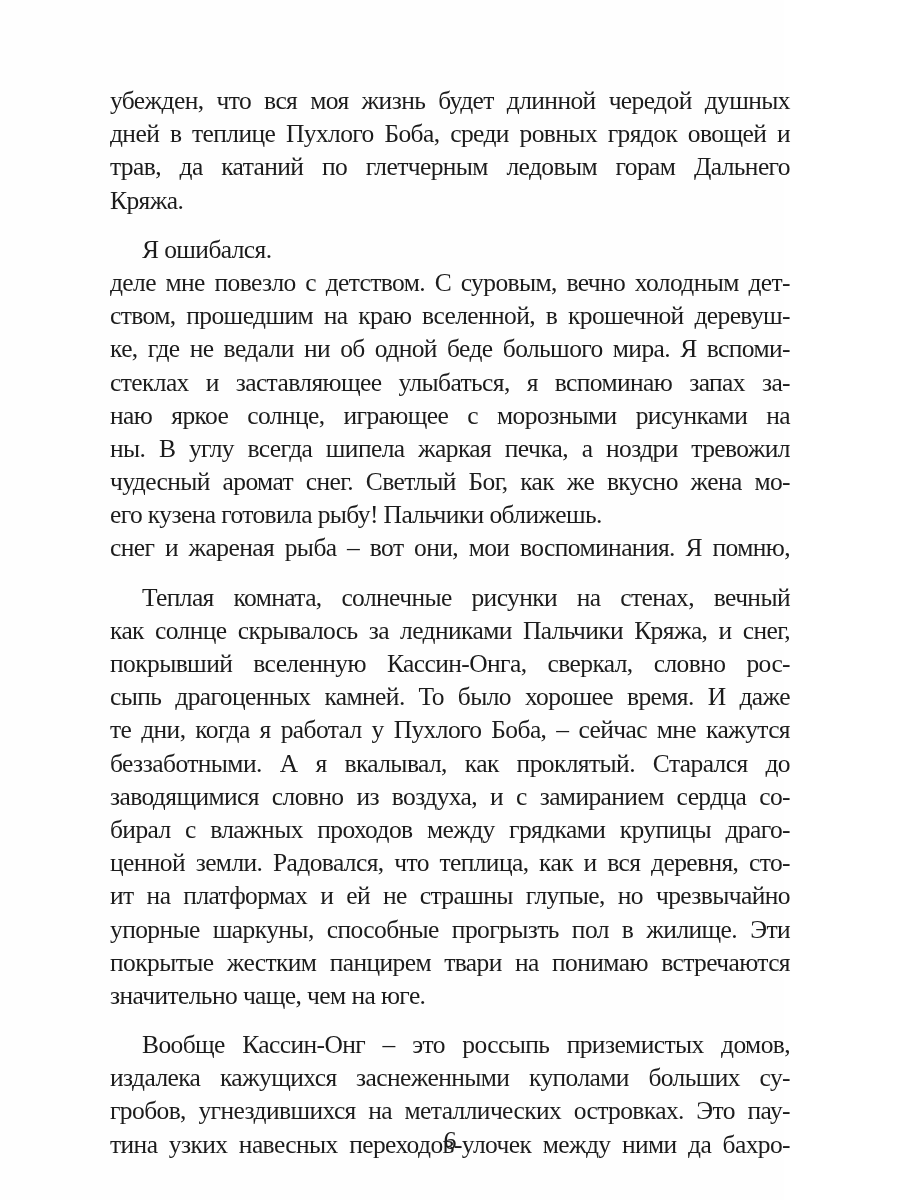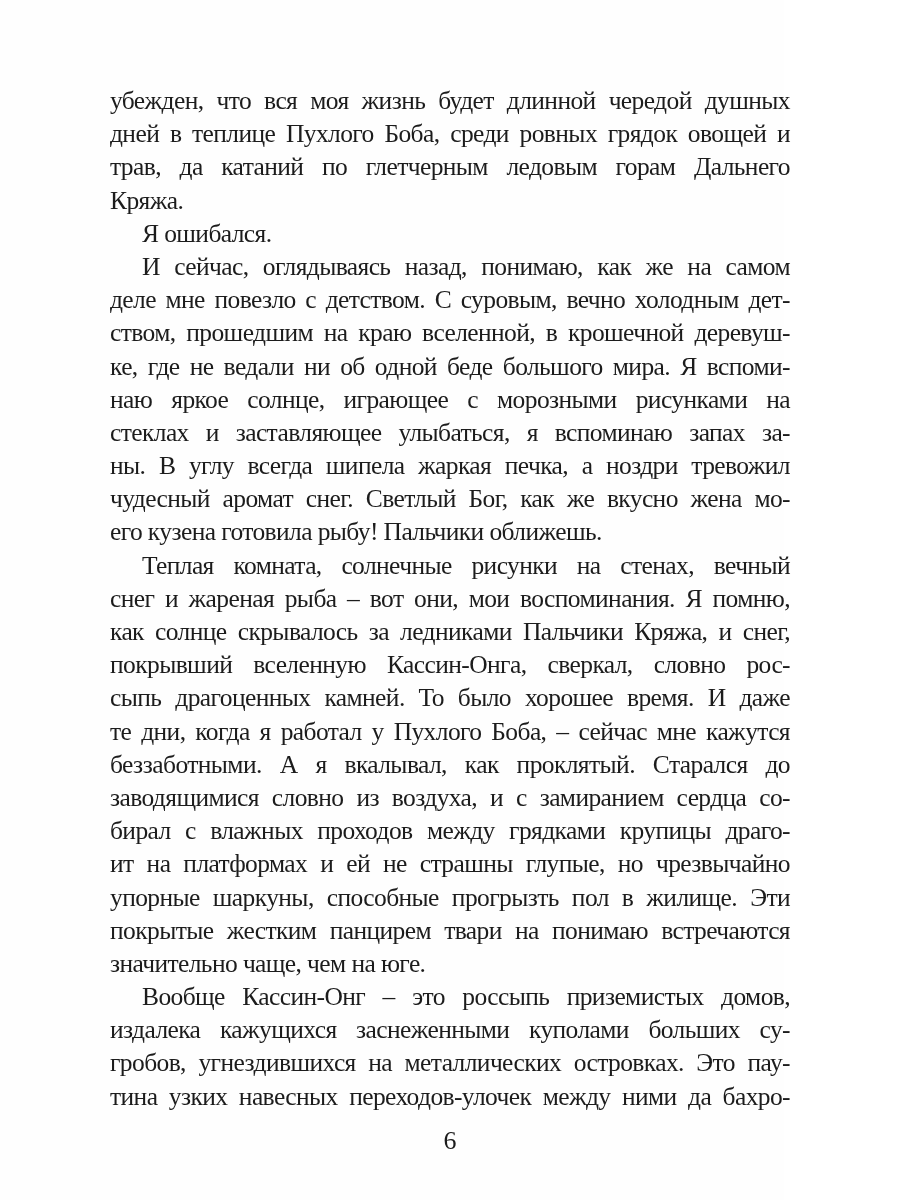"Я ошибался." .line.indent { margin-top: none -> 16px }
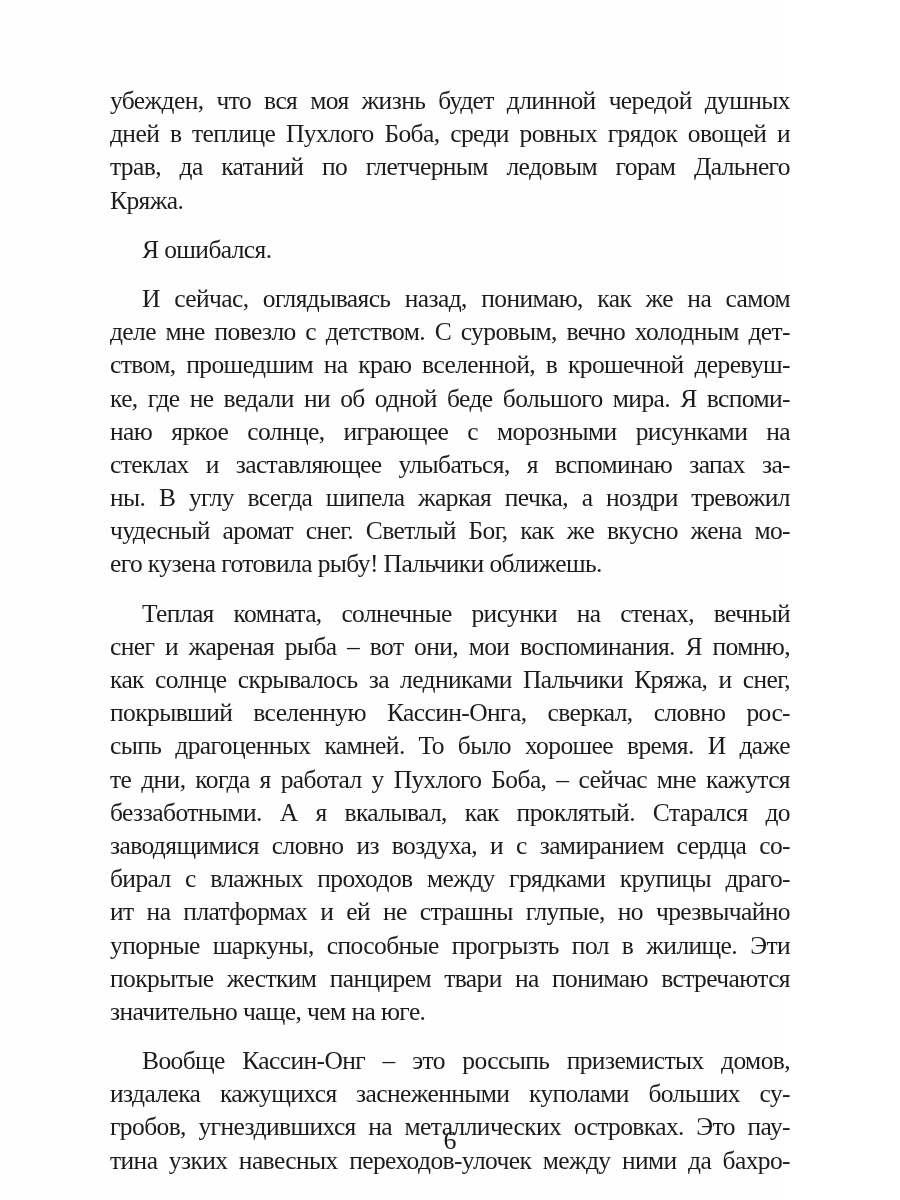"И сейчас, оглядываясь назад, понимаю," span.line { html: <span>И сейчас, оглядываясь назад, понимаю, как же на самом</span> -> none }
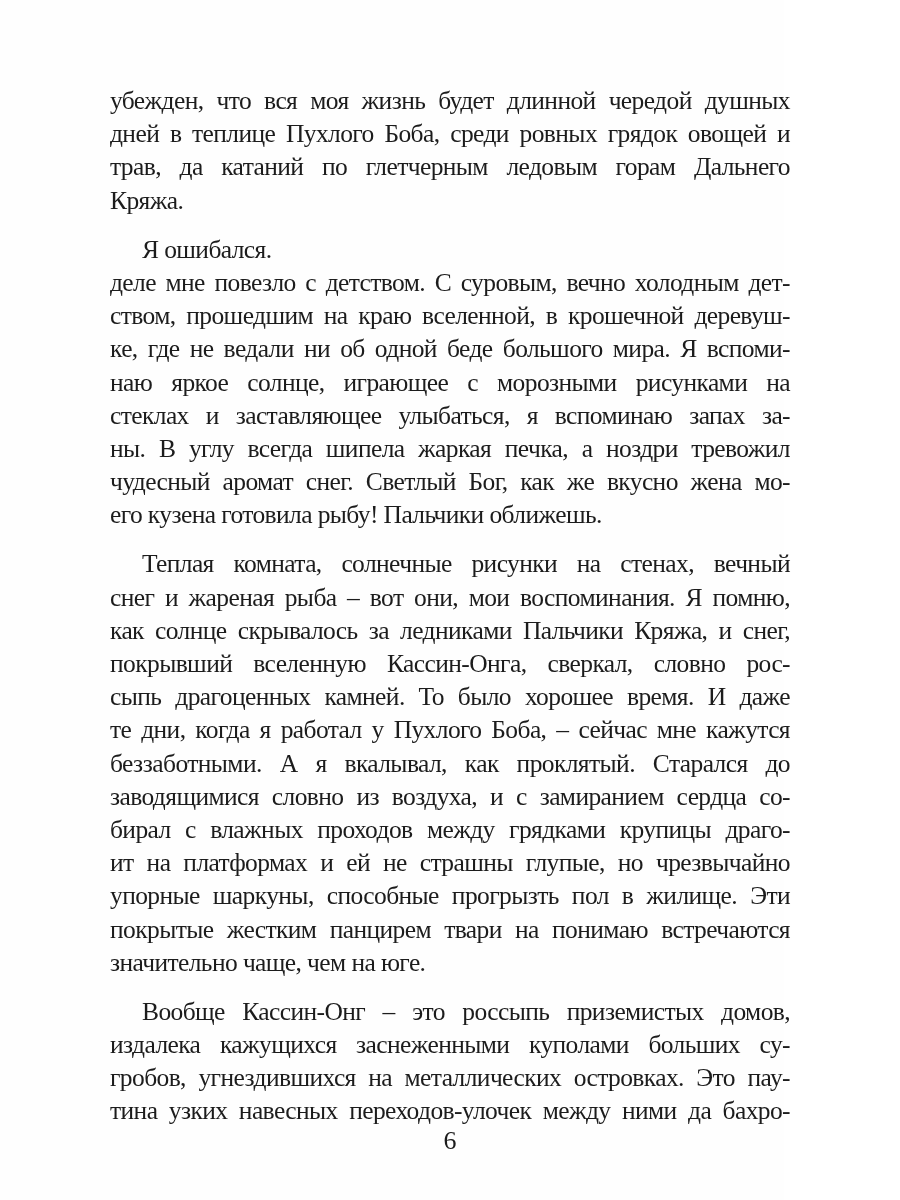"наю яркое солнце, играющее с" span.line { order: before "стеклах и заставляющее улыбаться, я" -> after "стеклах и заставляющее улыбаться, я" }
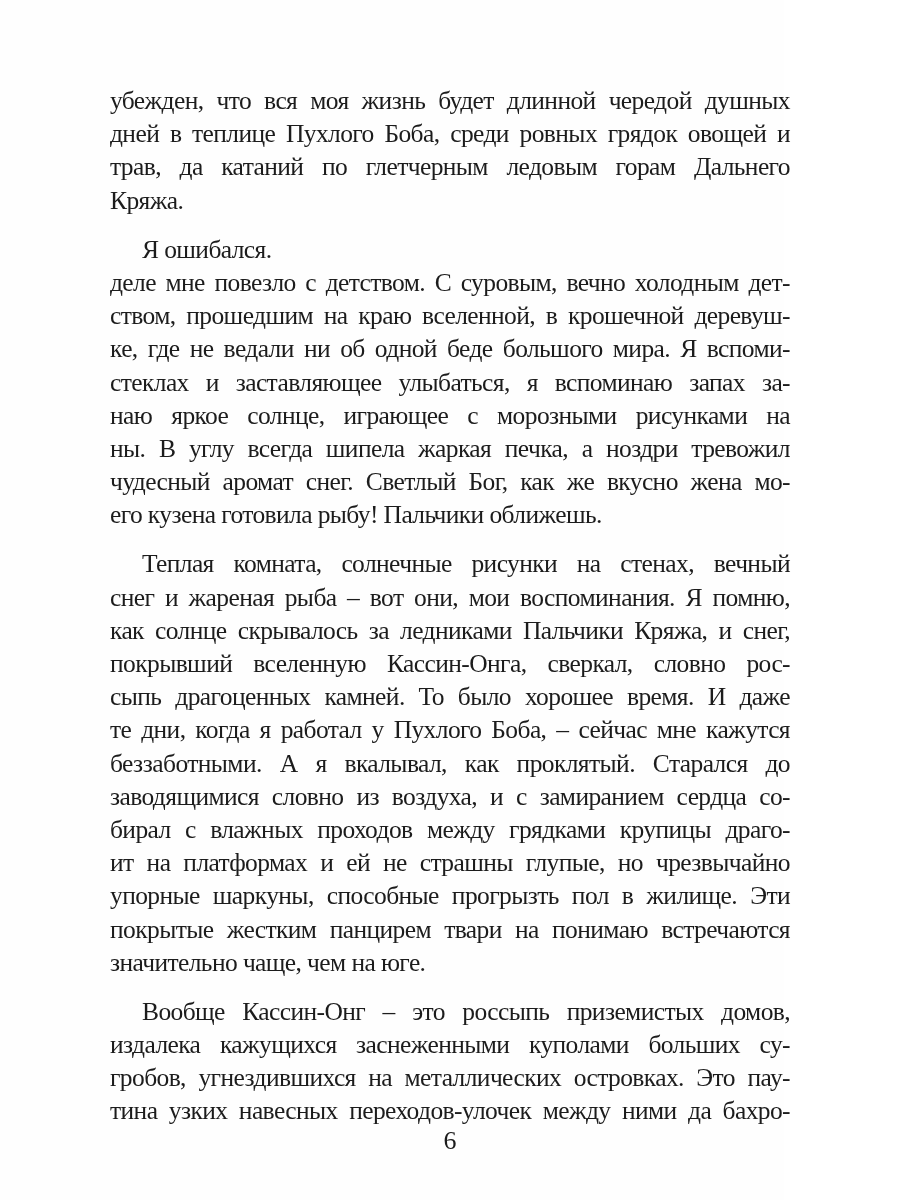"Теплая комната, солнечные рисунки на" span.line { order: before "снег и жареная рыба –" -> after "снег и жареная рыба –" }
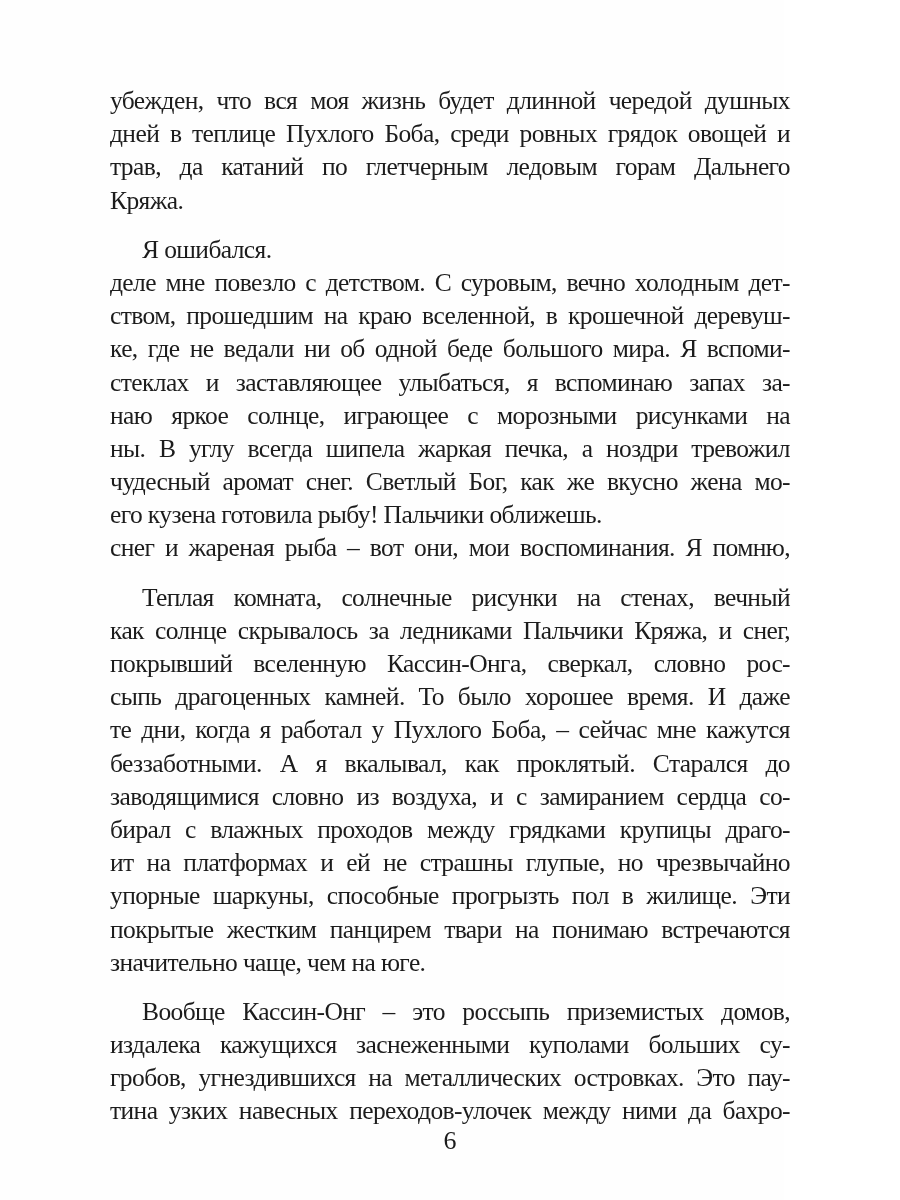"ценной земли. Радовался, что теплица," span.line { html: none -> <span>ценной земли. Радовался, что теплица, как и вся деревня, сто-</span> }
